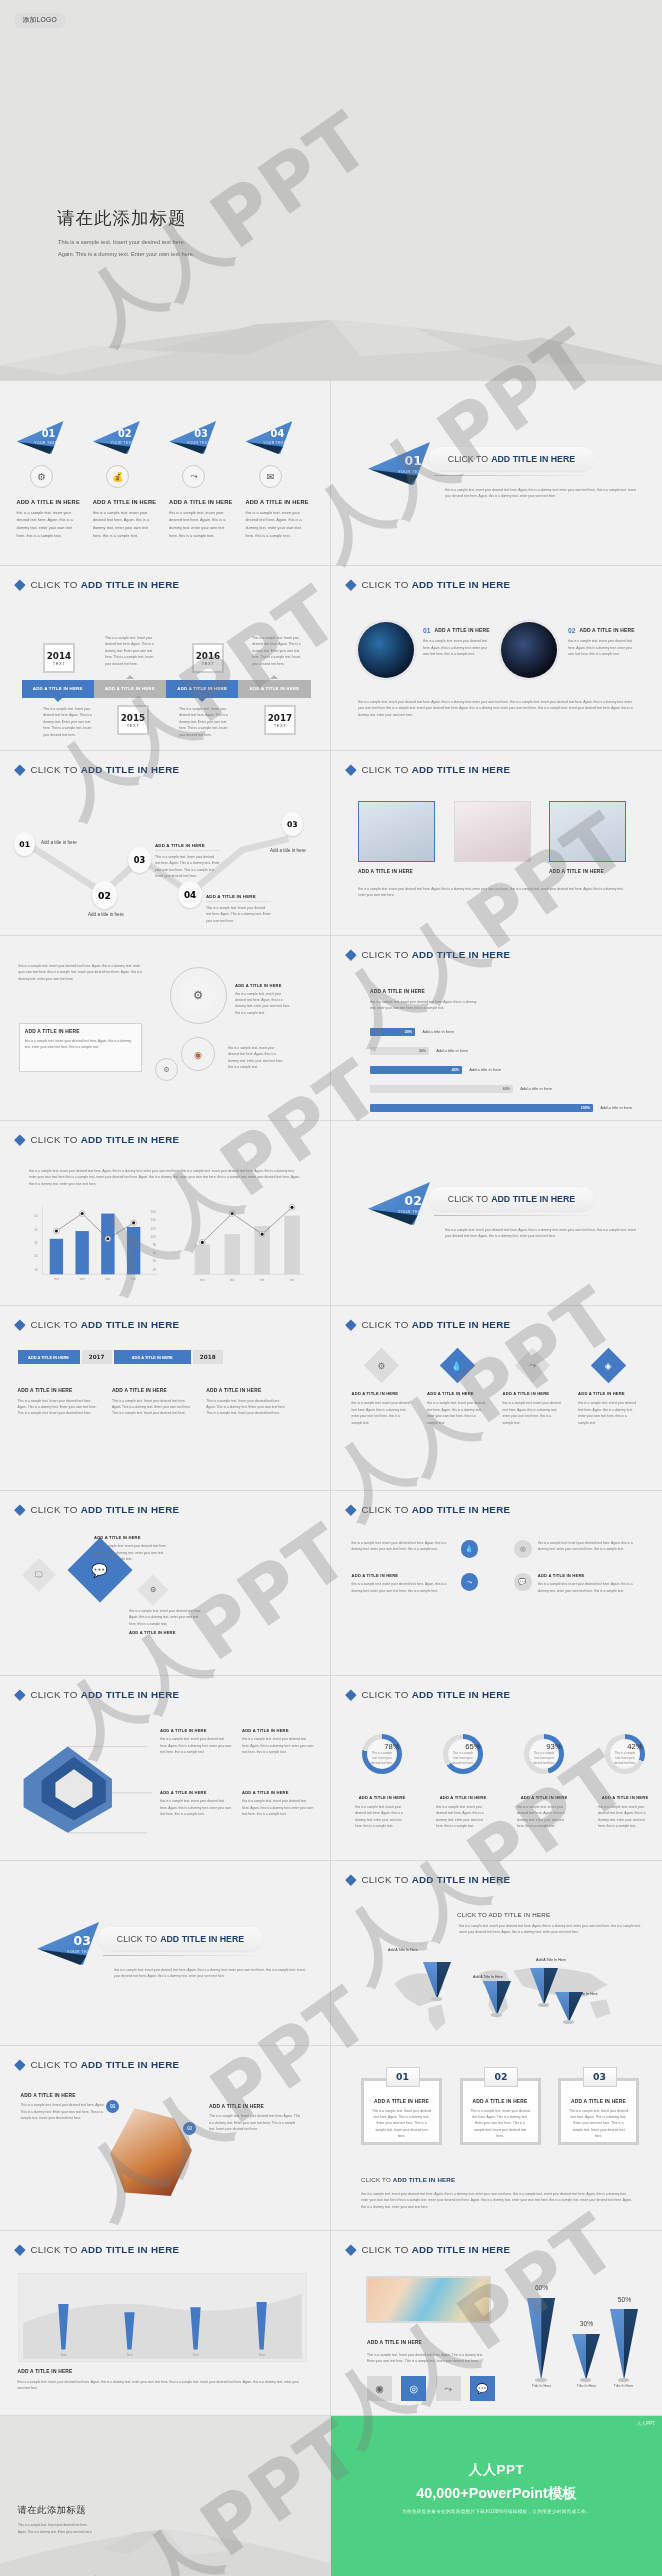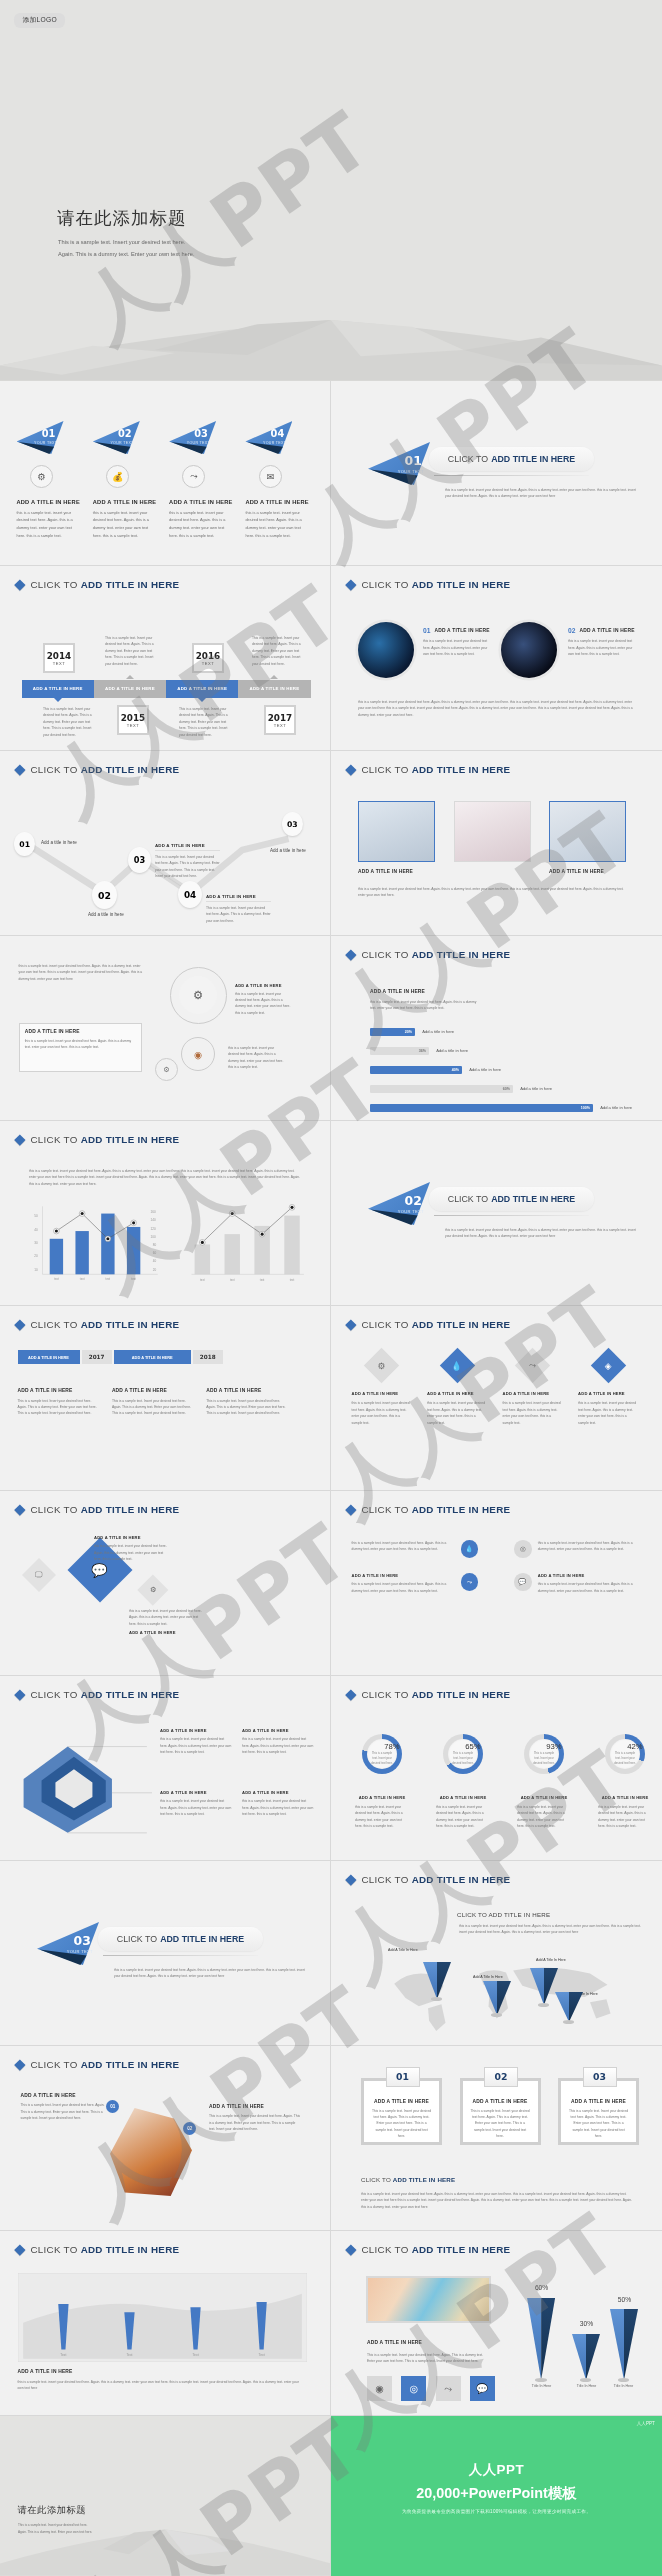"20,000+PowerPoint模板" div.p2 { text: 20,000+PowerPoint -> 40,000+PowerPoint }
